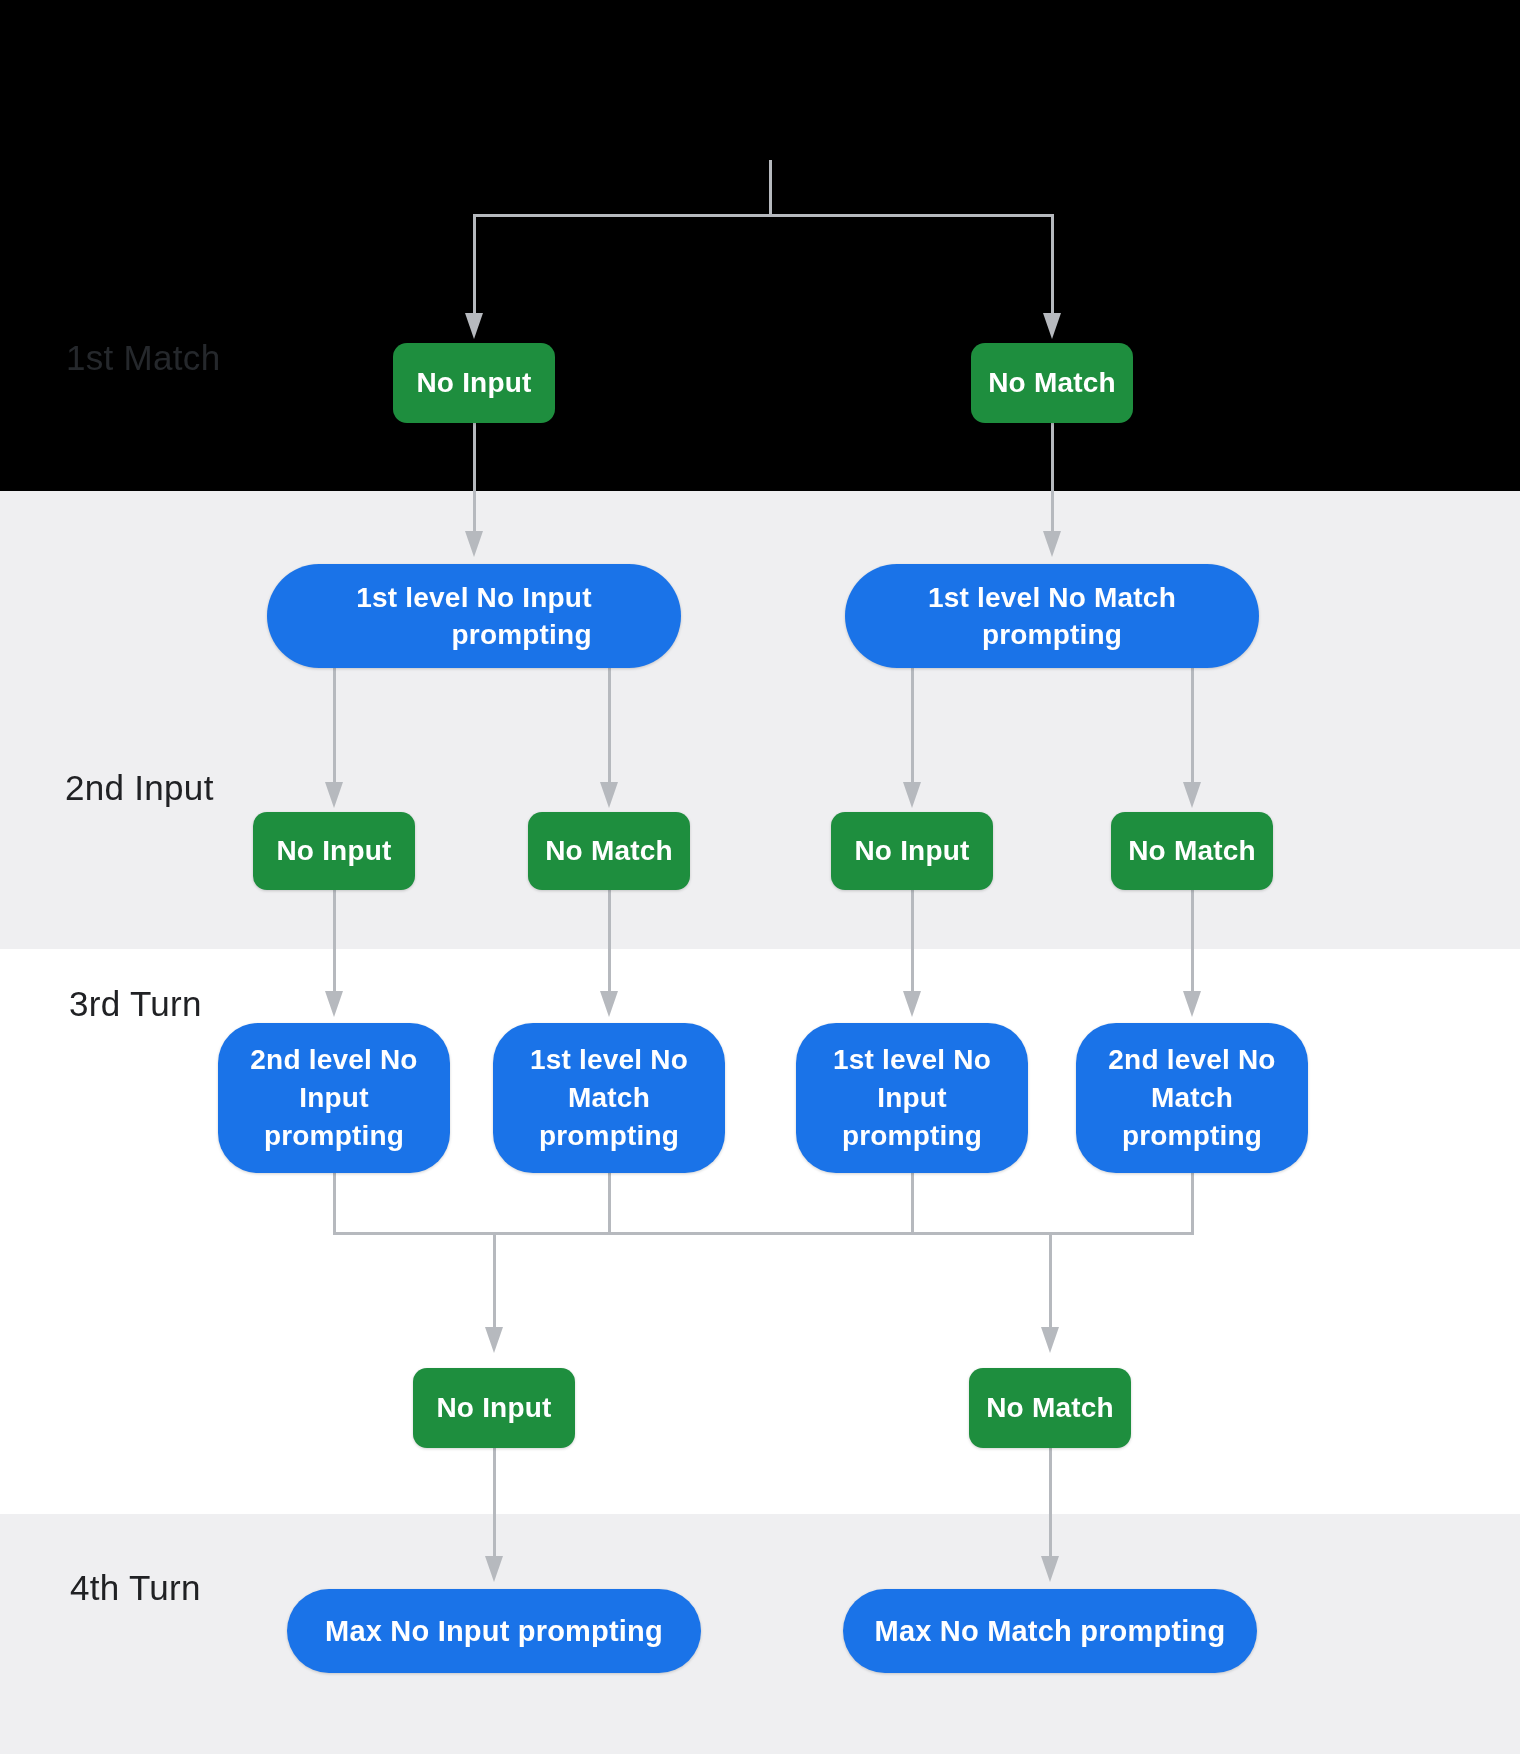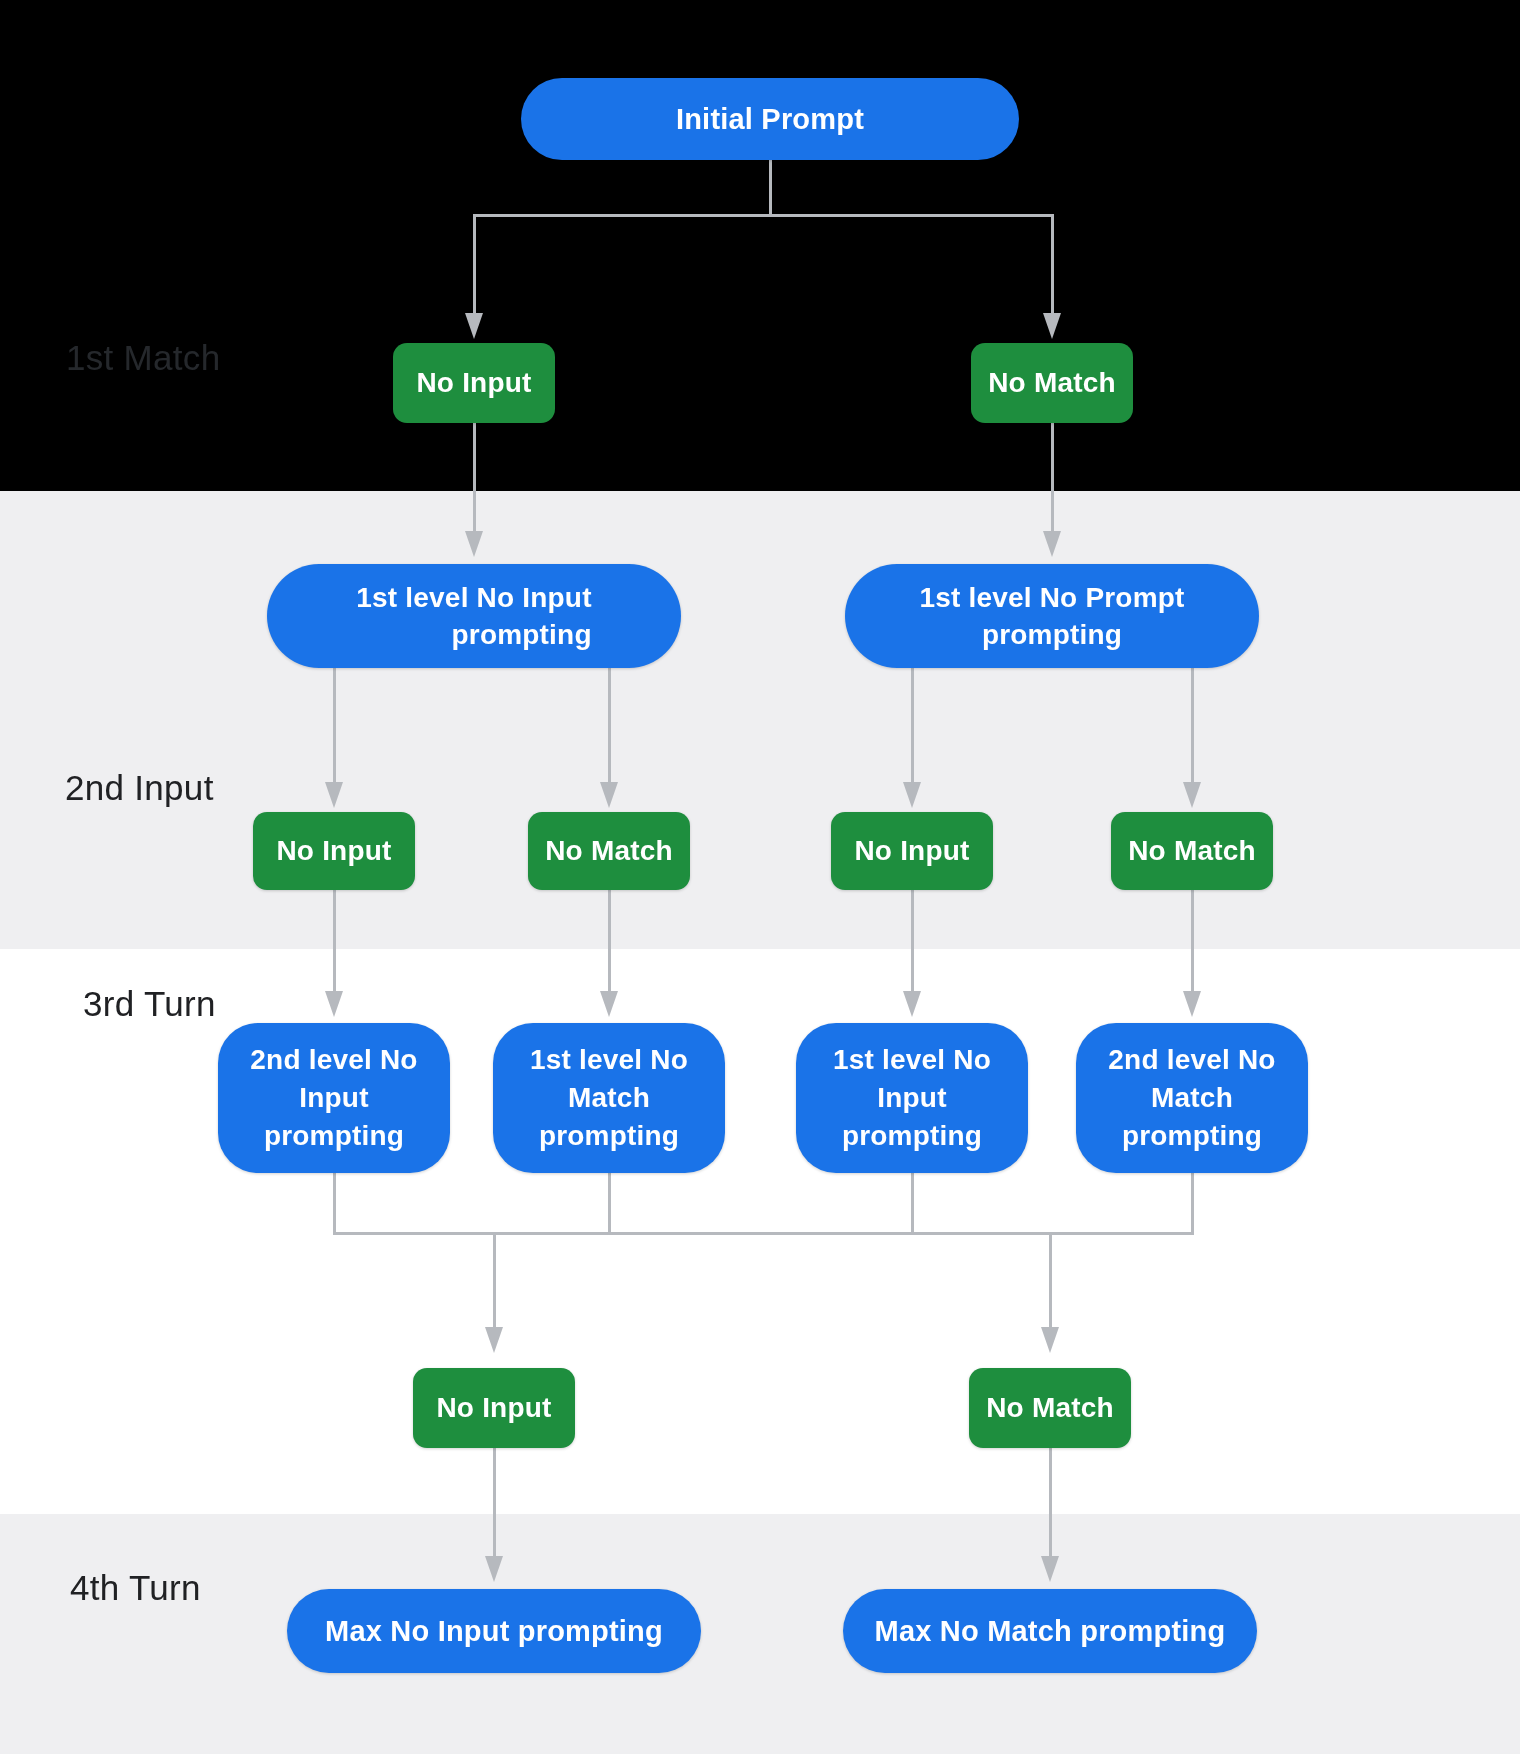"Initial Prompt" div.node { html: <div>Initial Prompt</div> -> none }
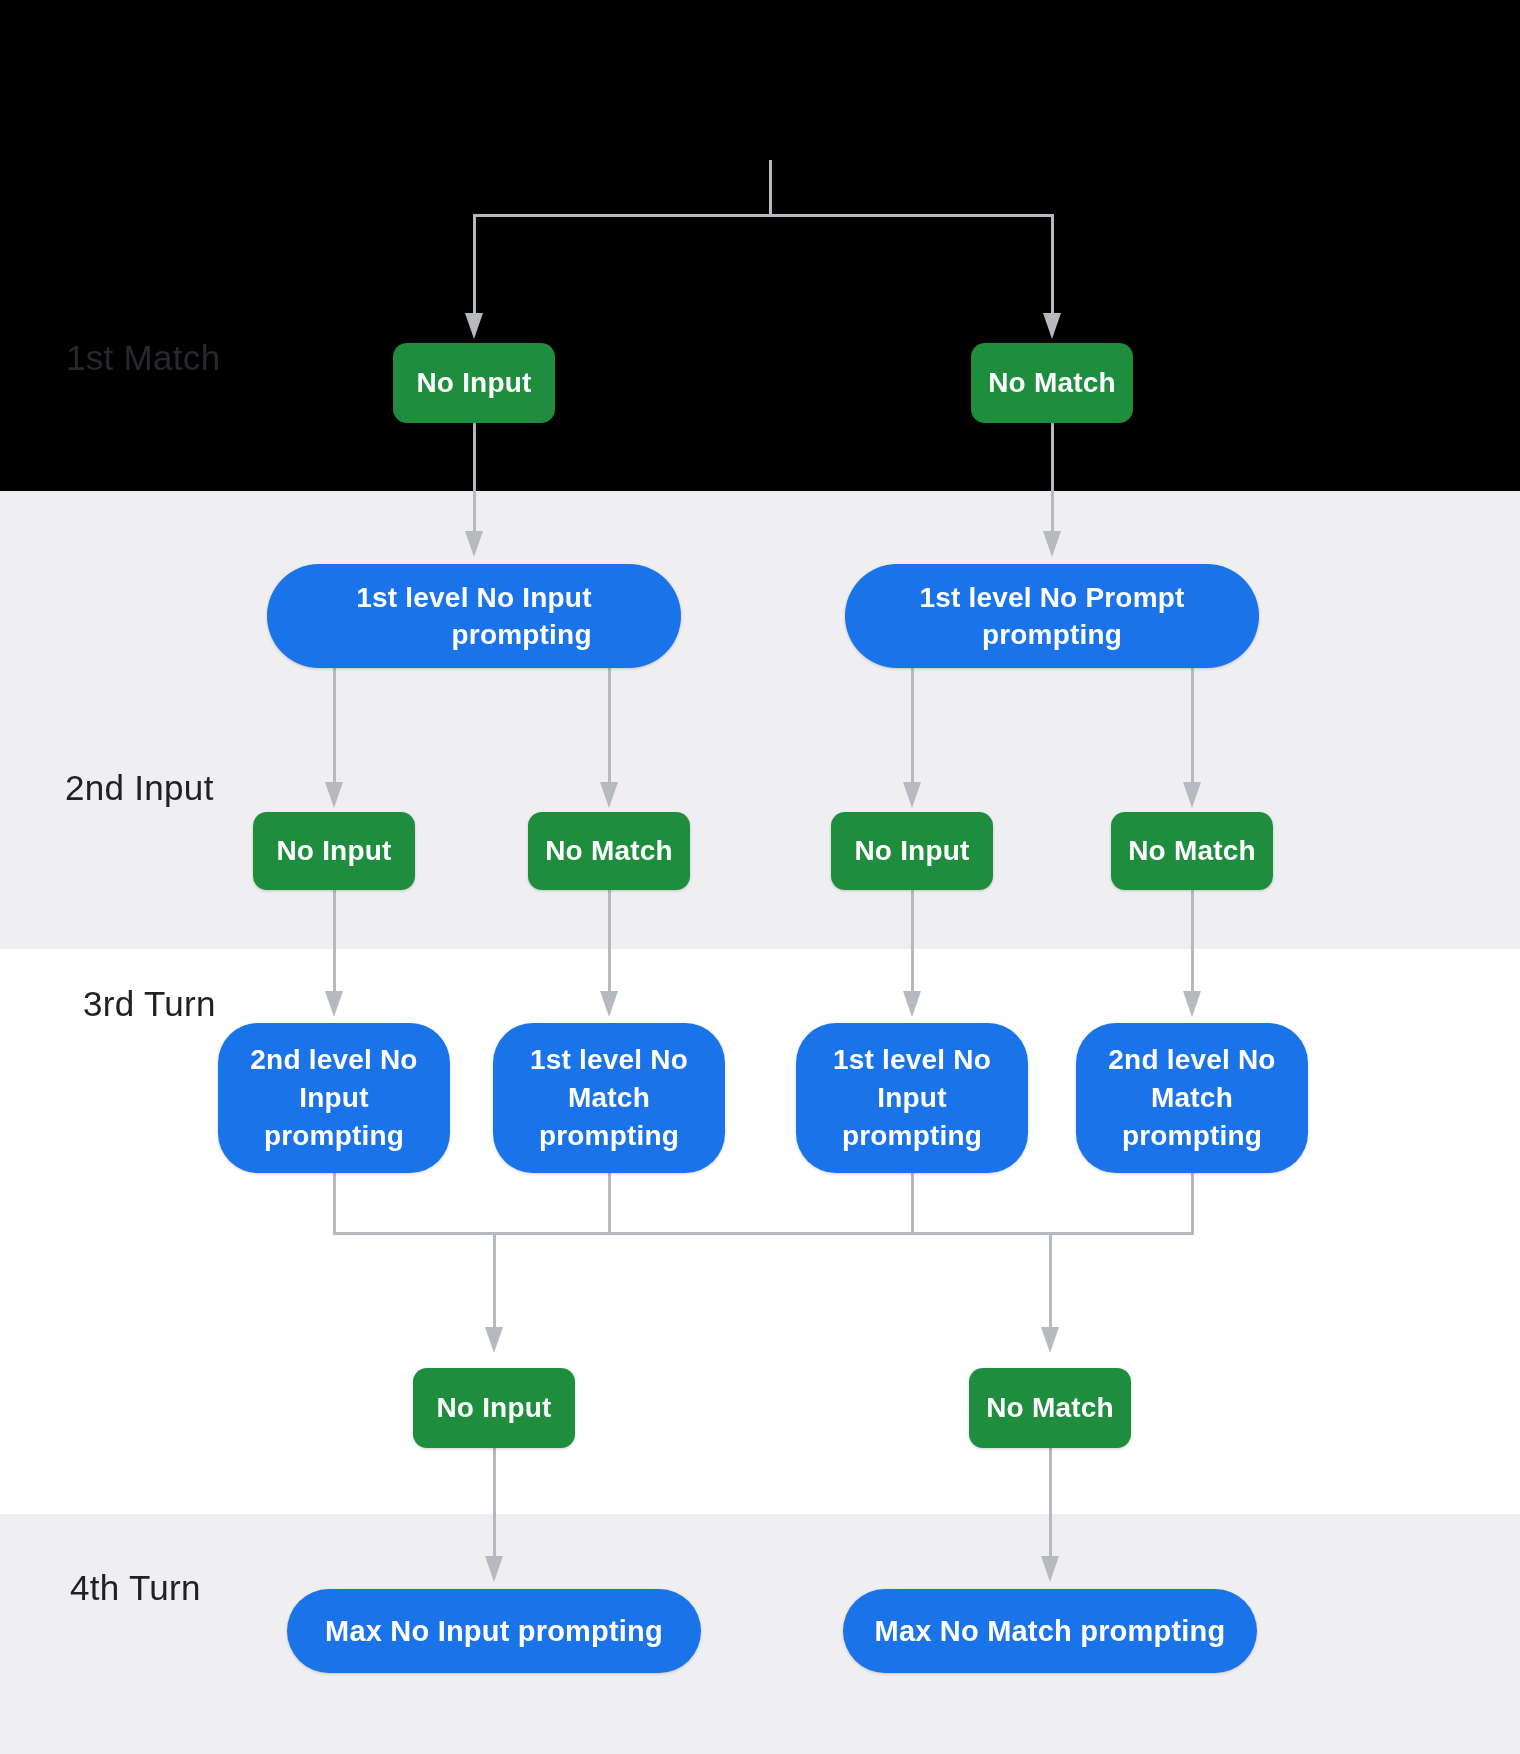"1st level No Prompt" div.node { text: Prompt -> Match }
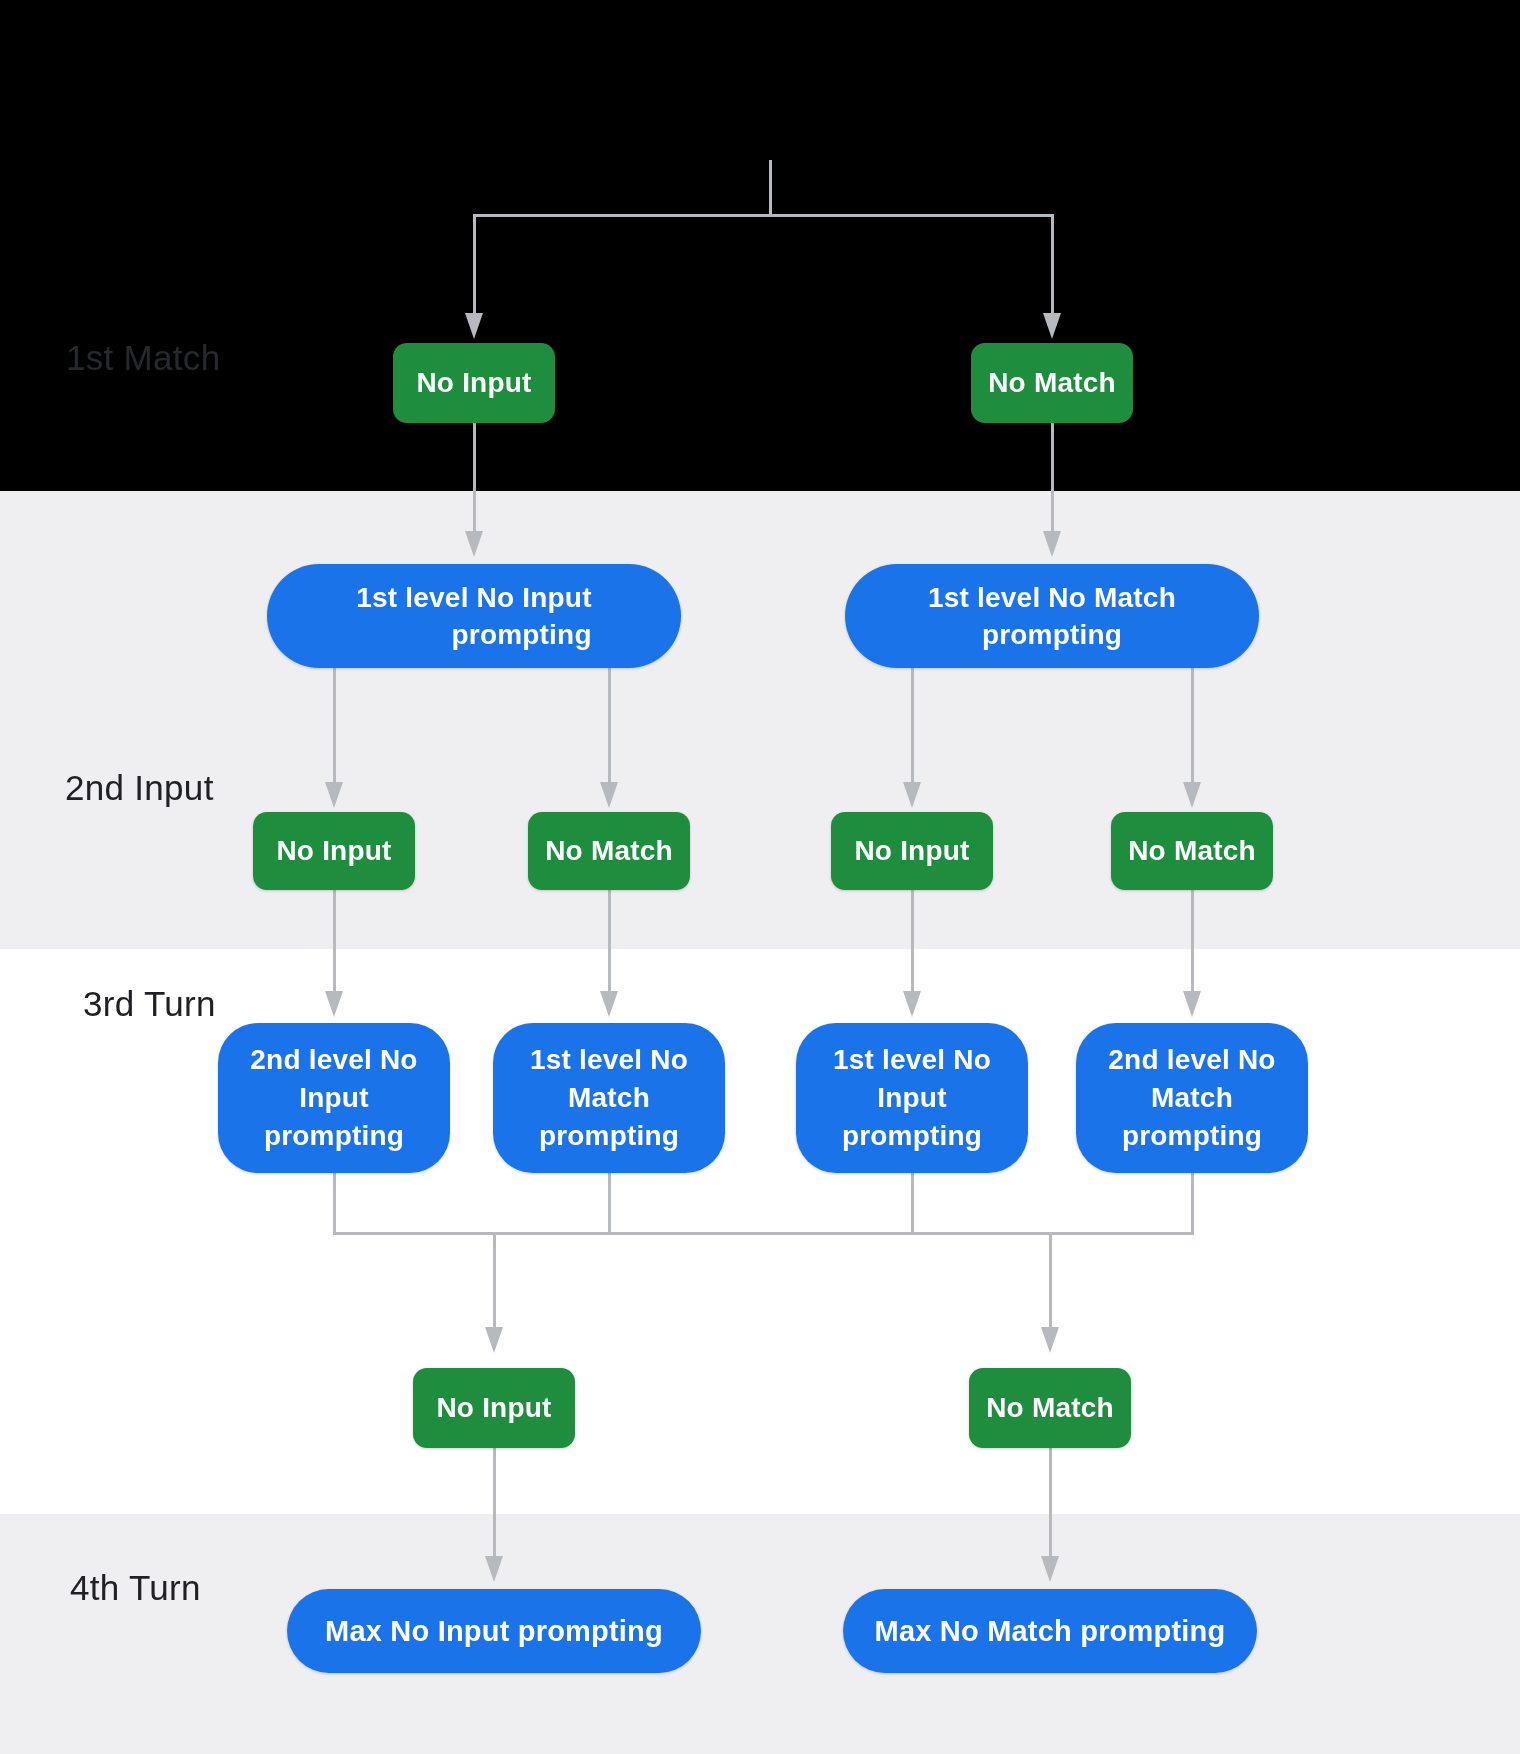"3rd Turn" div.turn-label { left: 83px -> 69px }
